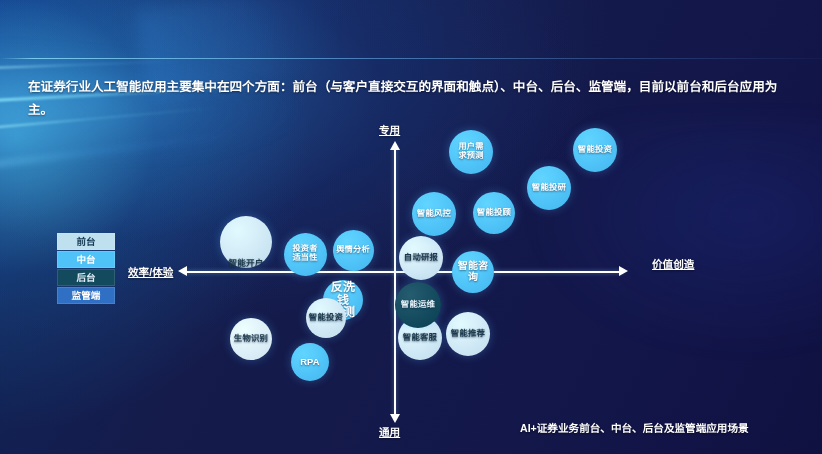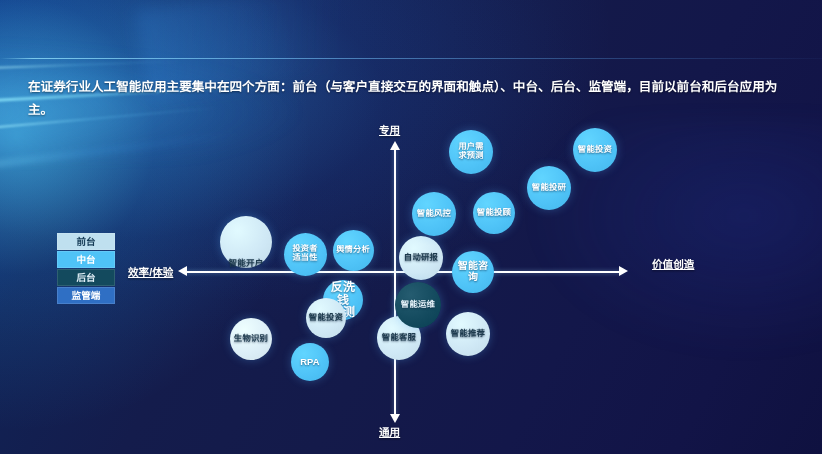"智能客服" div.bubble { left: 377px -> 398px }
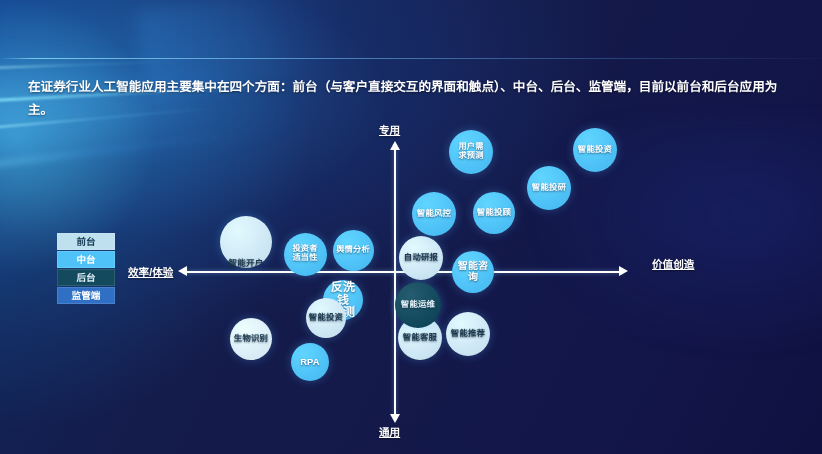"AI+证券业务前台、中台、后台及监管端应用场景" div { html: none -> <div>AI+证券业务前台、中台、后台及监管端应用场景</div> }
